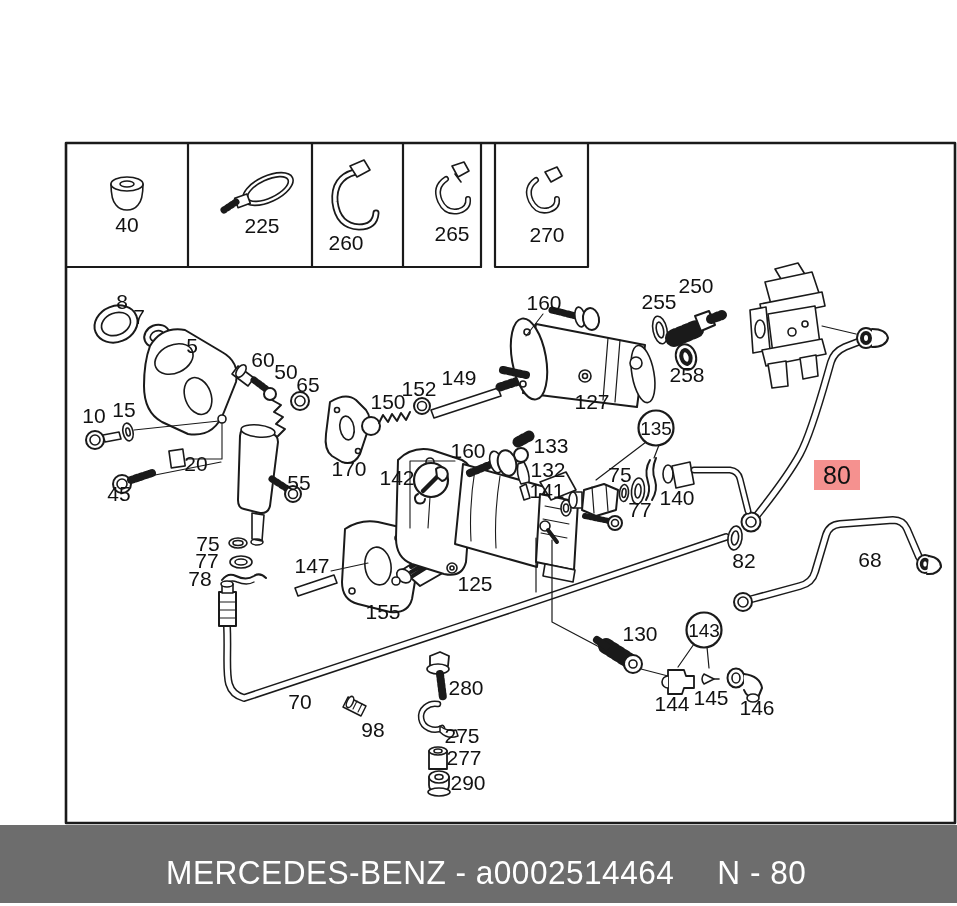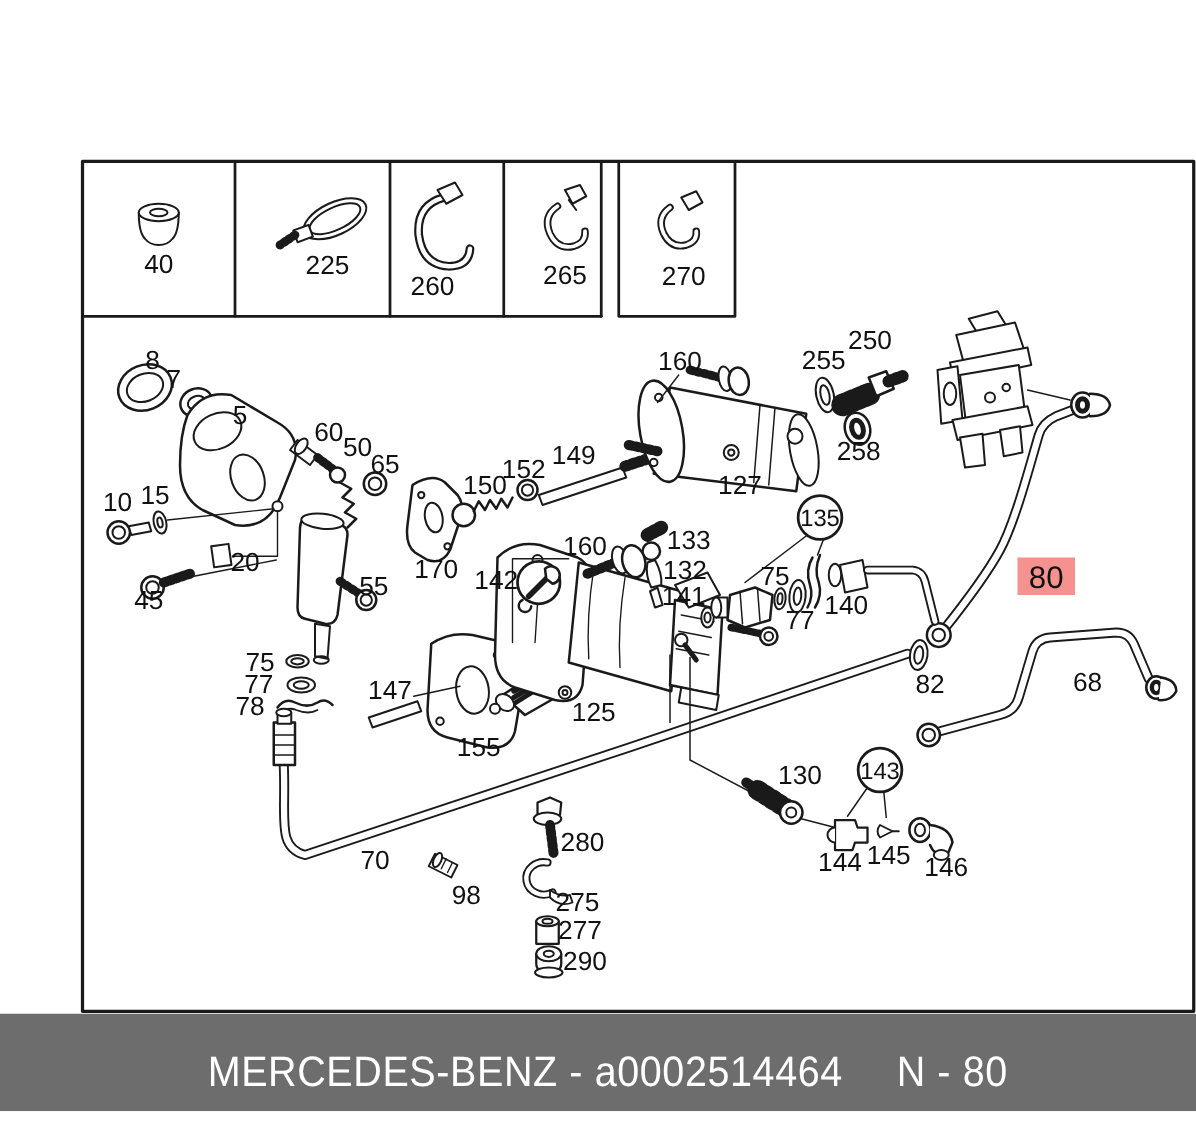"40" .page { margin-top: none -> 14px }
